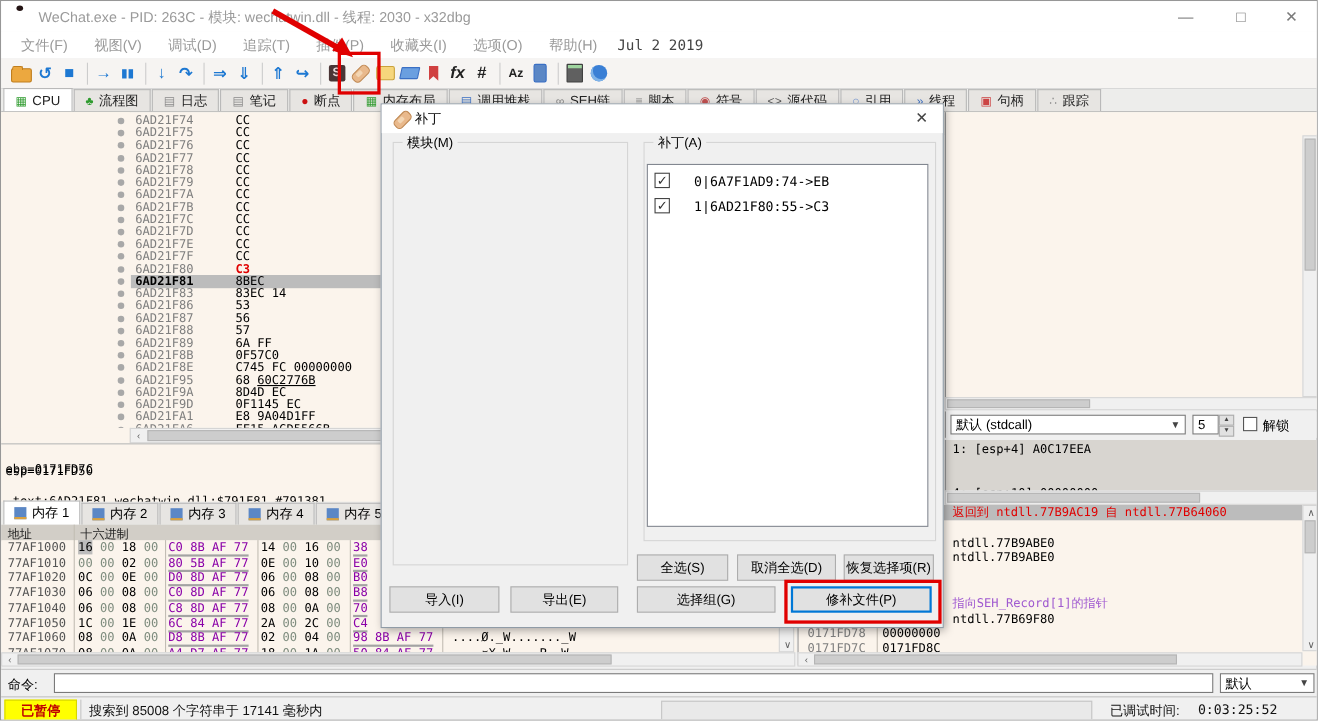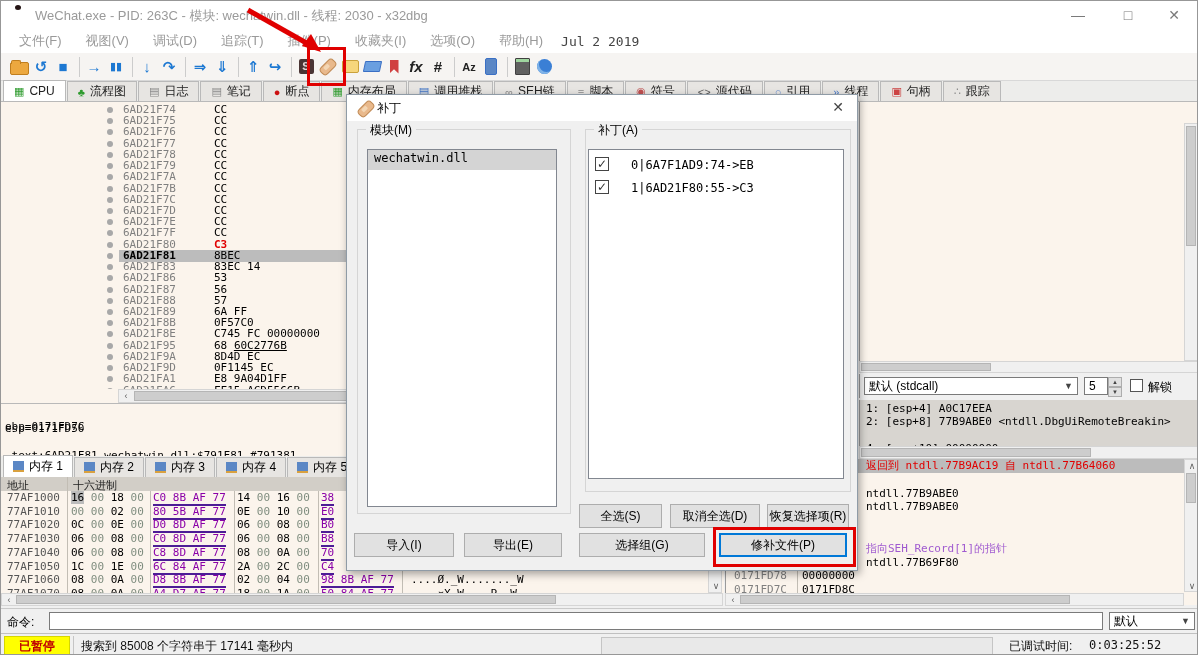"wechatwin.dll" div.listbox { html: <div> <div>wechatwin.dll</div> </div> -> none }
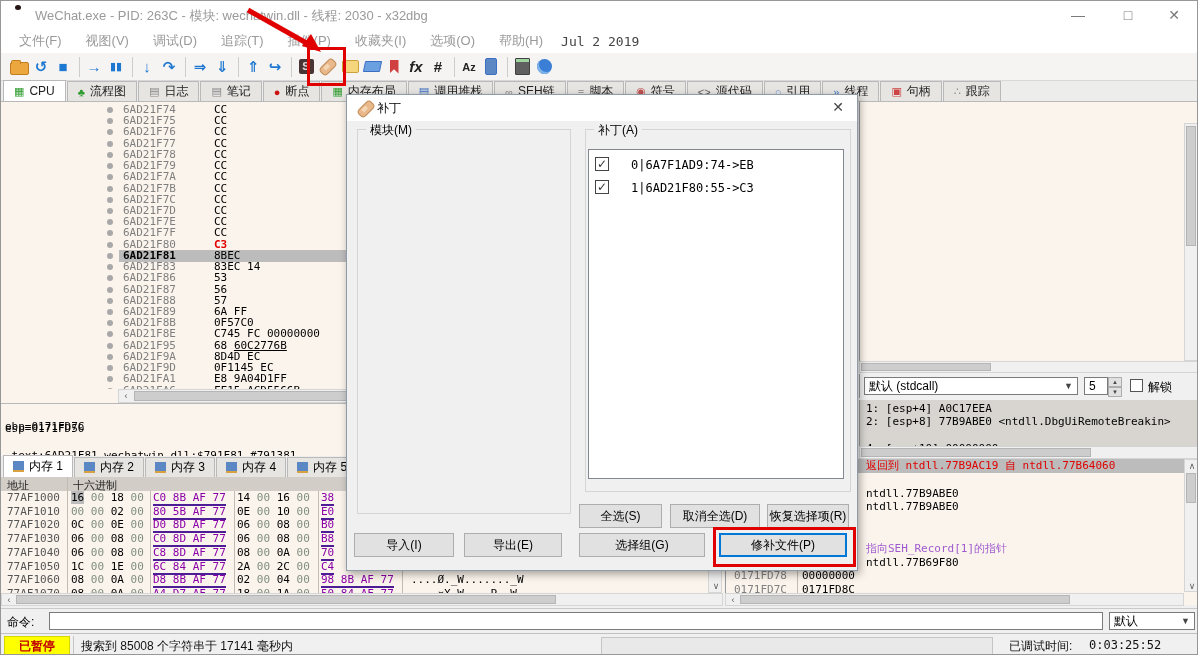"2: [esp+8] 77B9ABE0" div.arow { html: <div>2: [esp+8] 77B9ABE0 &lt;ntdll.DbgUiRemoteBreakin&gt;</div> -> none }
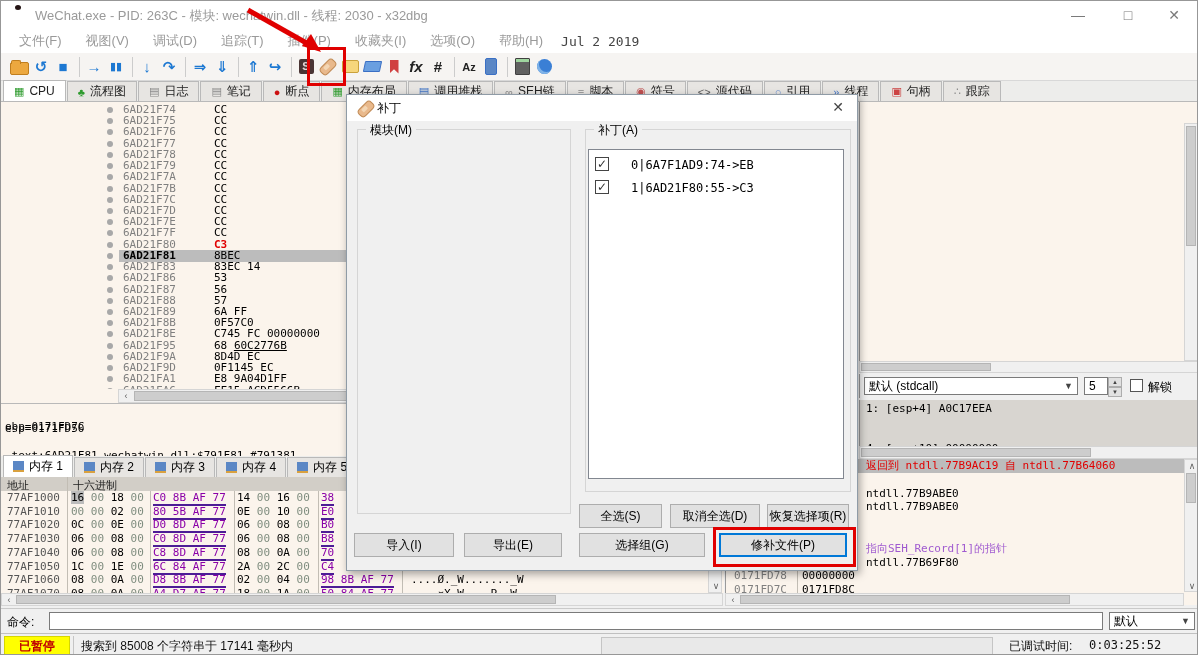"C0 8B AF 77" .ptr { border-bottom: 2px solid #4c1d95 -> 2px solid #a3a3a3 }
